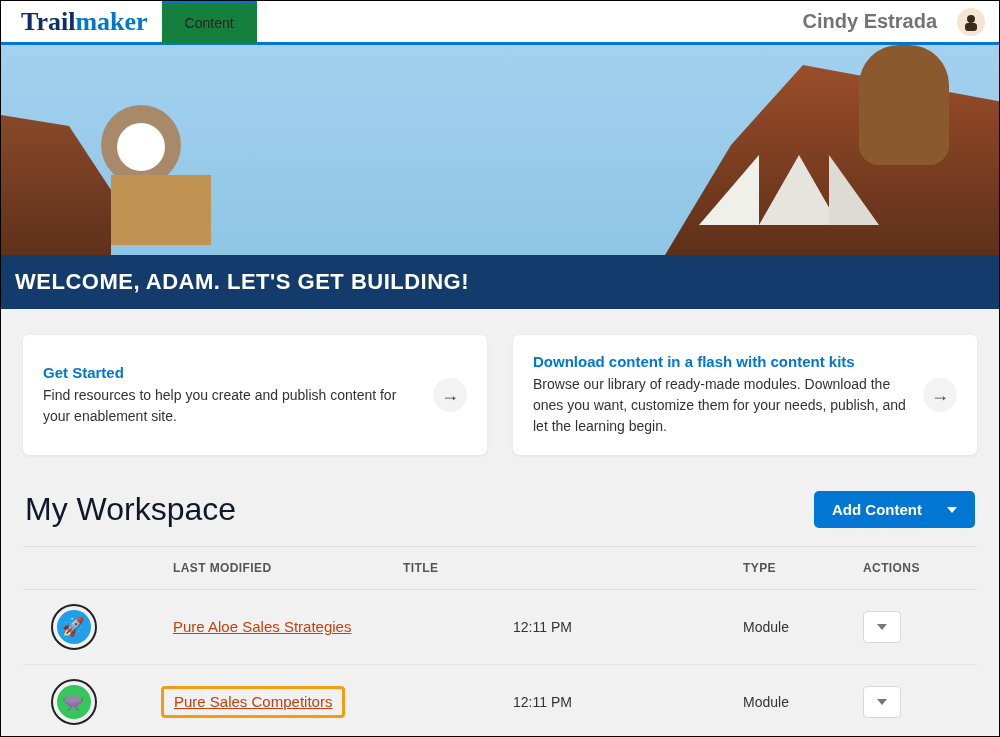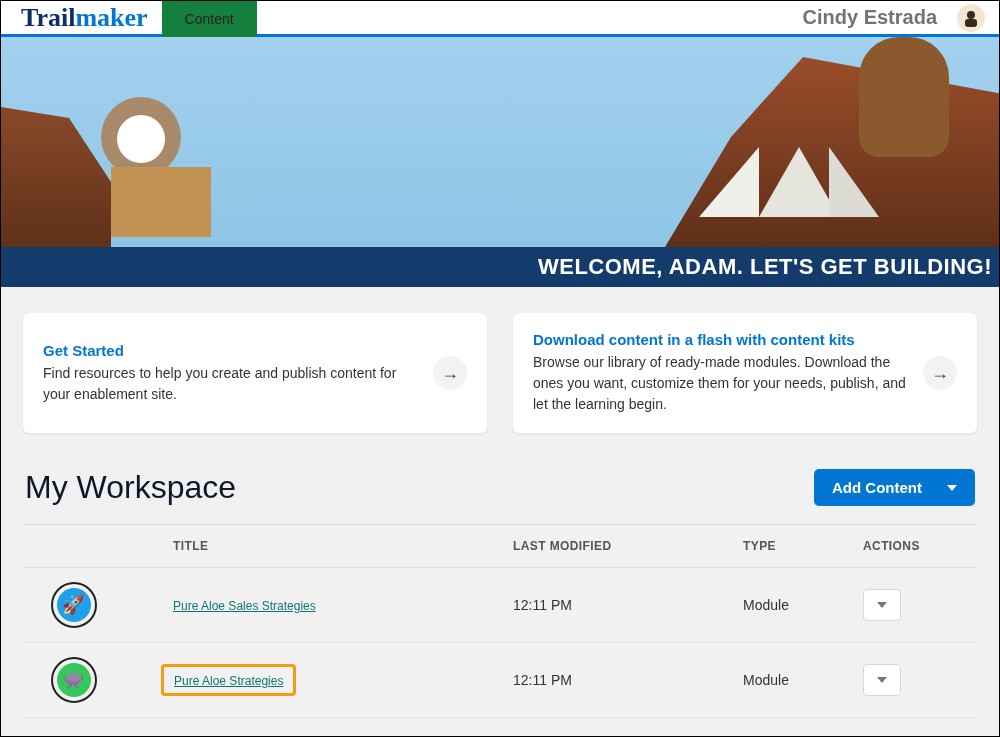"Trailmaker" .topbar { height: 36px -> 44px }
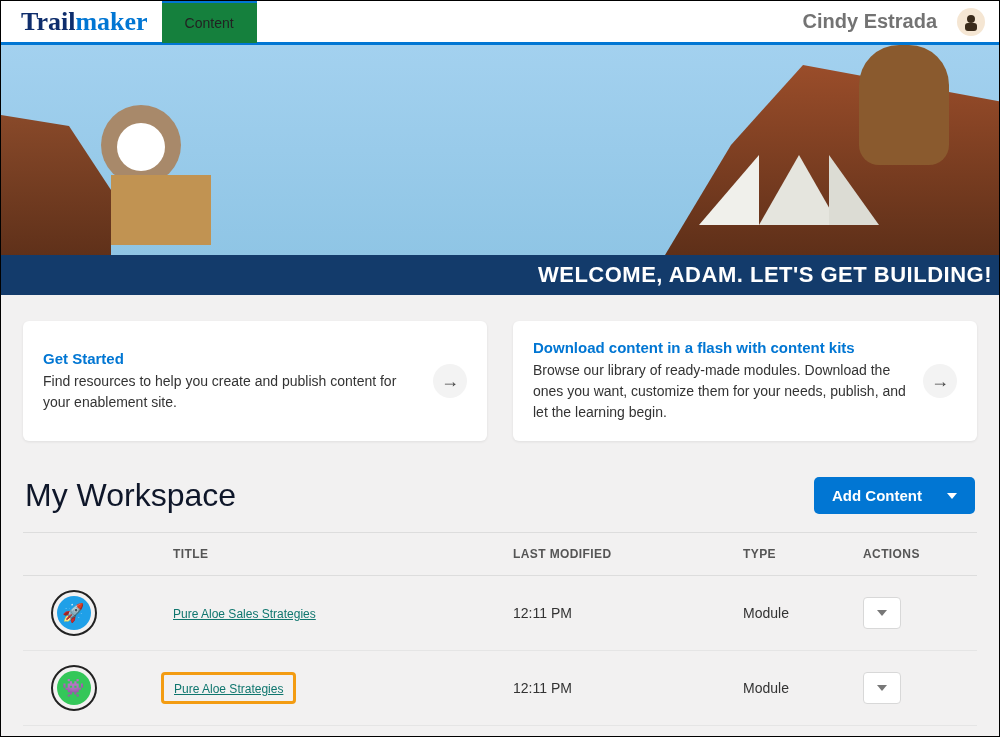"WELCOME, ADAM. LET'S GET BUILDING!" .banner { padding: 7px -> 14px; text-align: right -> left }
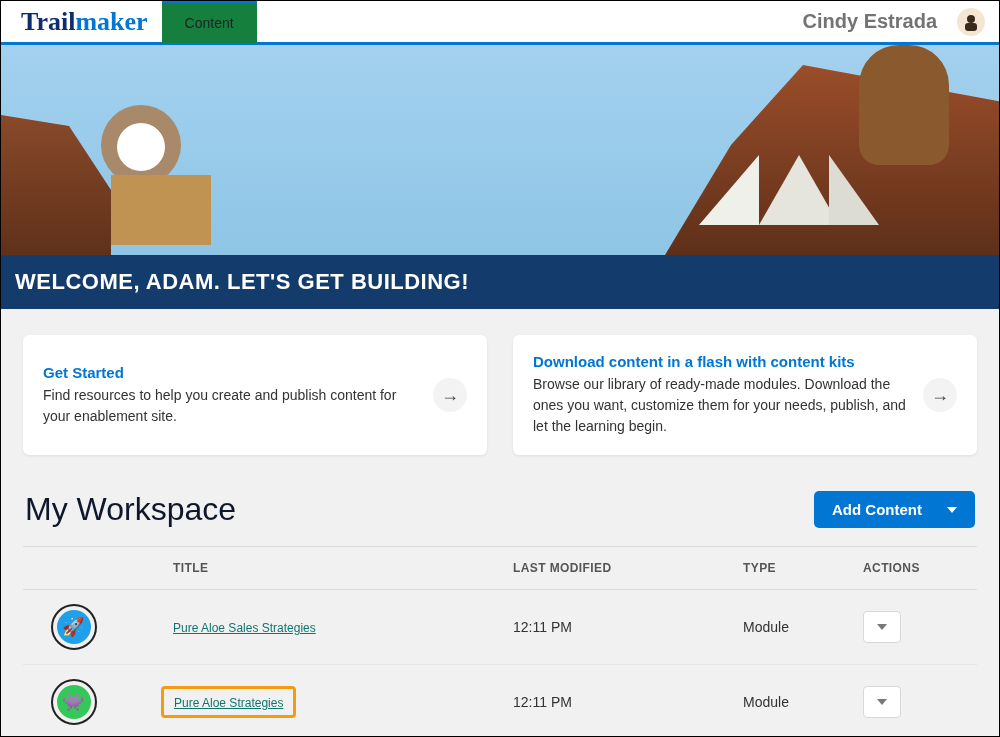"TITLE" div.th { order: before "LAST MODIFIED" -> after "LAST MODIFIED" }
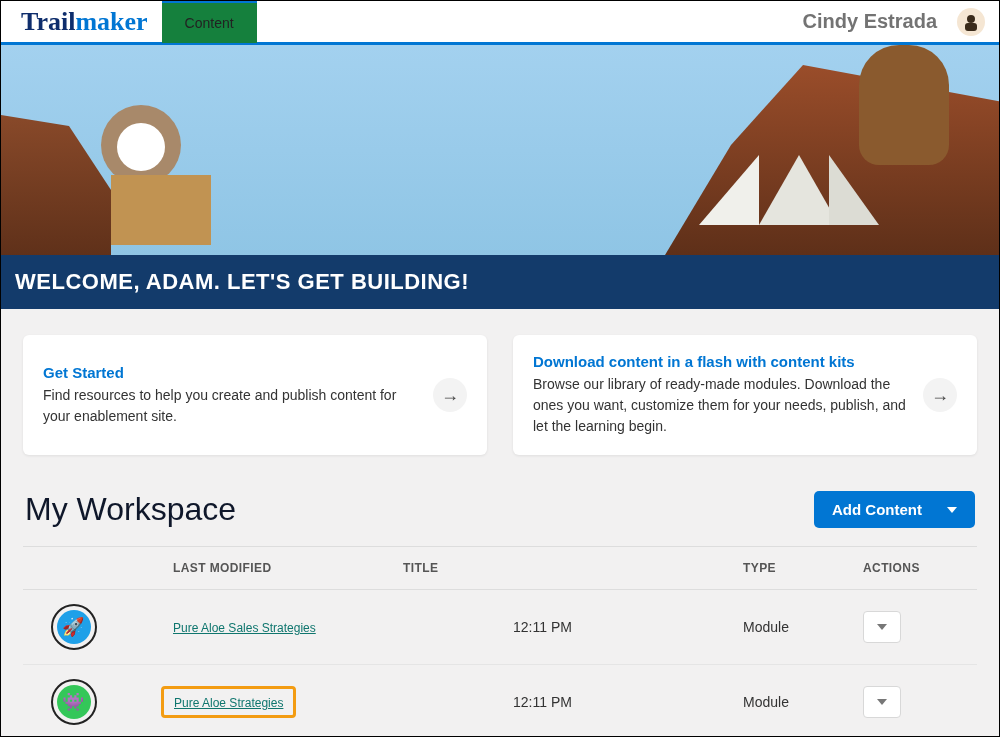"Pure Aloe Sales Strategies" .link { color: #0f766e -> #c2410c; font-size: 12px -> 15px }
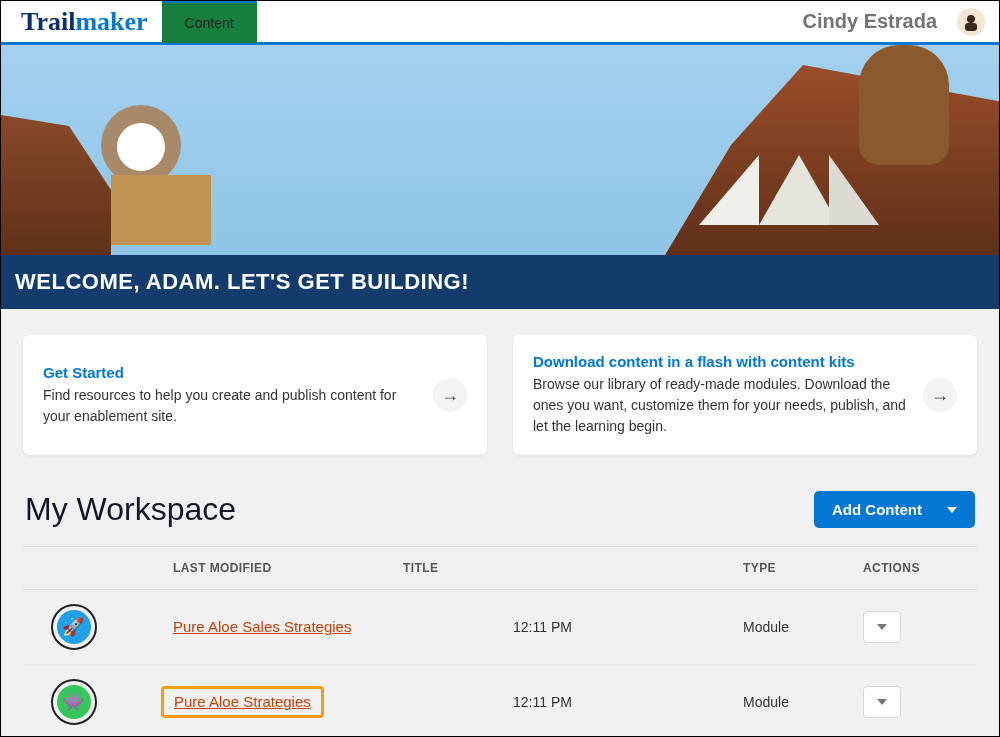"Pure Aloe Strategies" a.link { text: Aloe Strategies -> Sales Competitors }
